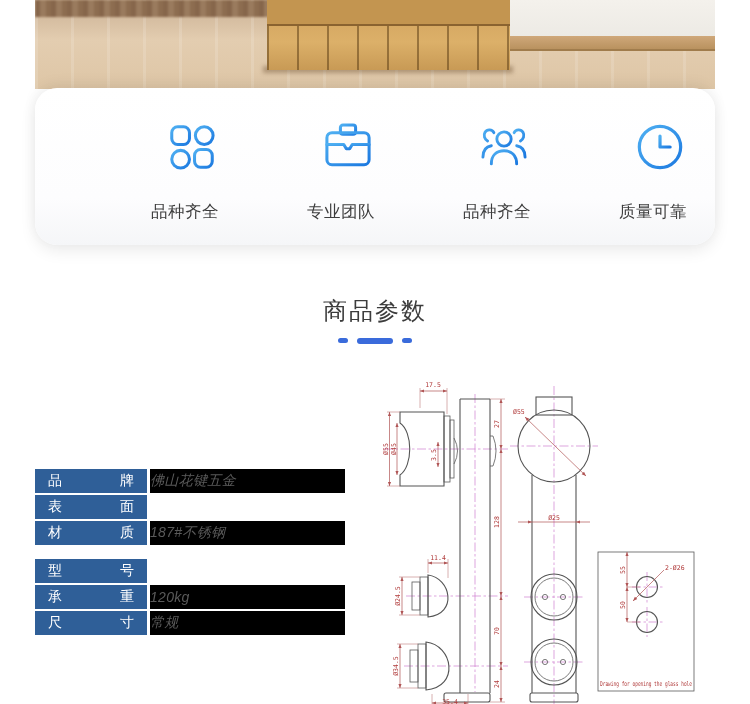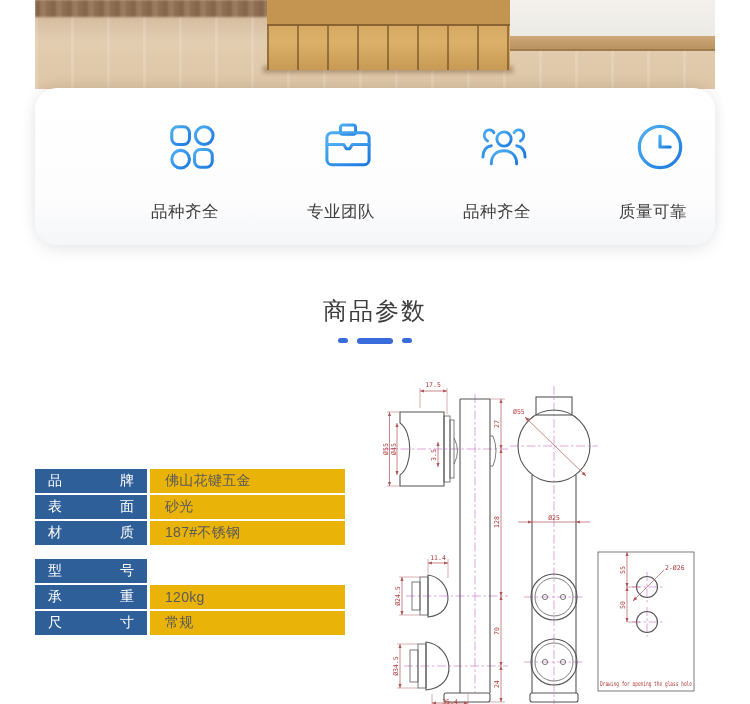"佛山花键五金" .spec-val { background: #eab308 -> #000000; font-style: none -> italic; padding-left: 15px -> none }
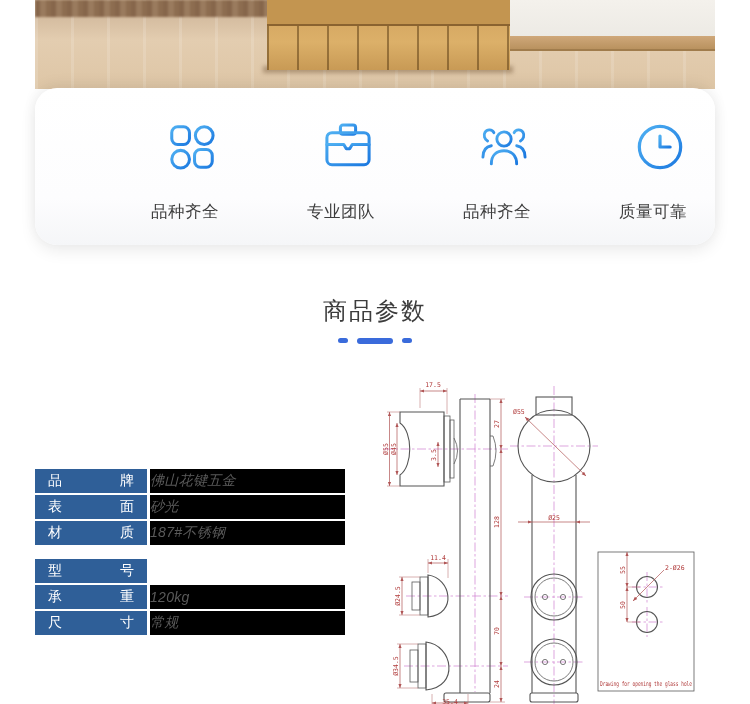"砂光" div.spec-val { html: <div>砂光</div> -> none }
